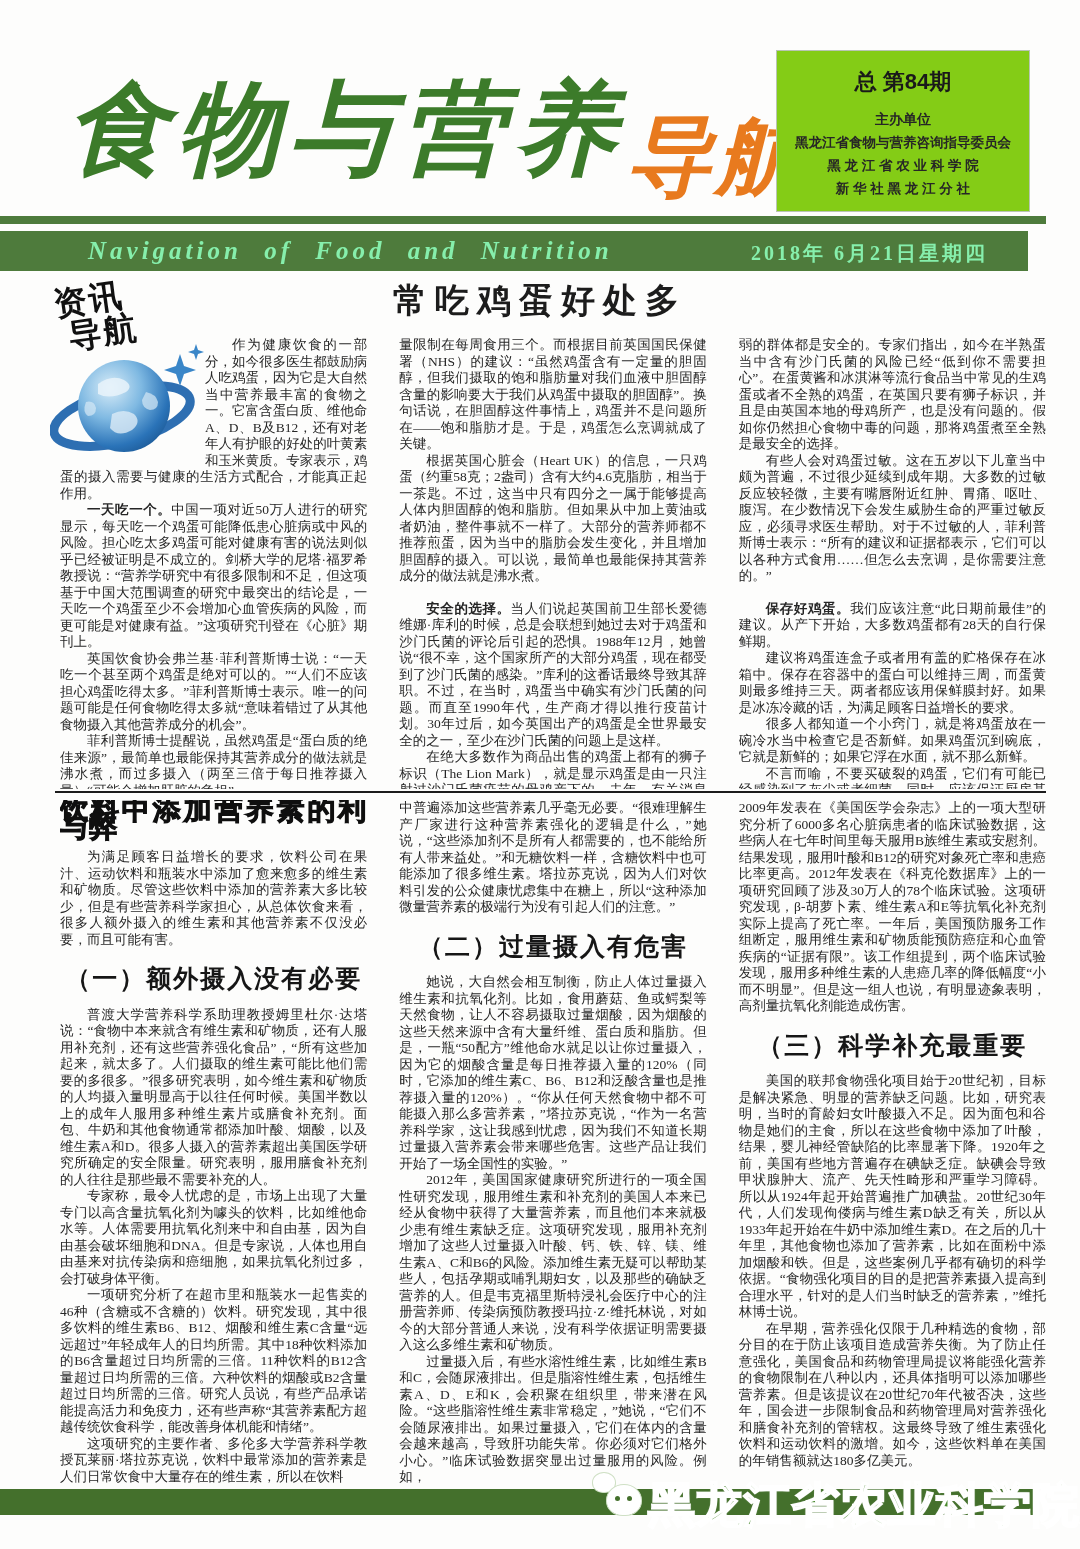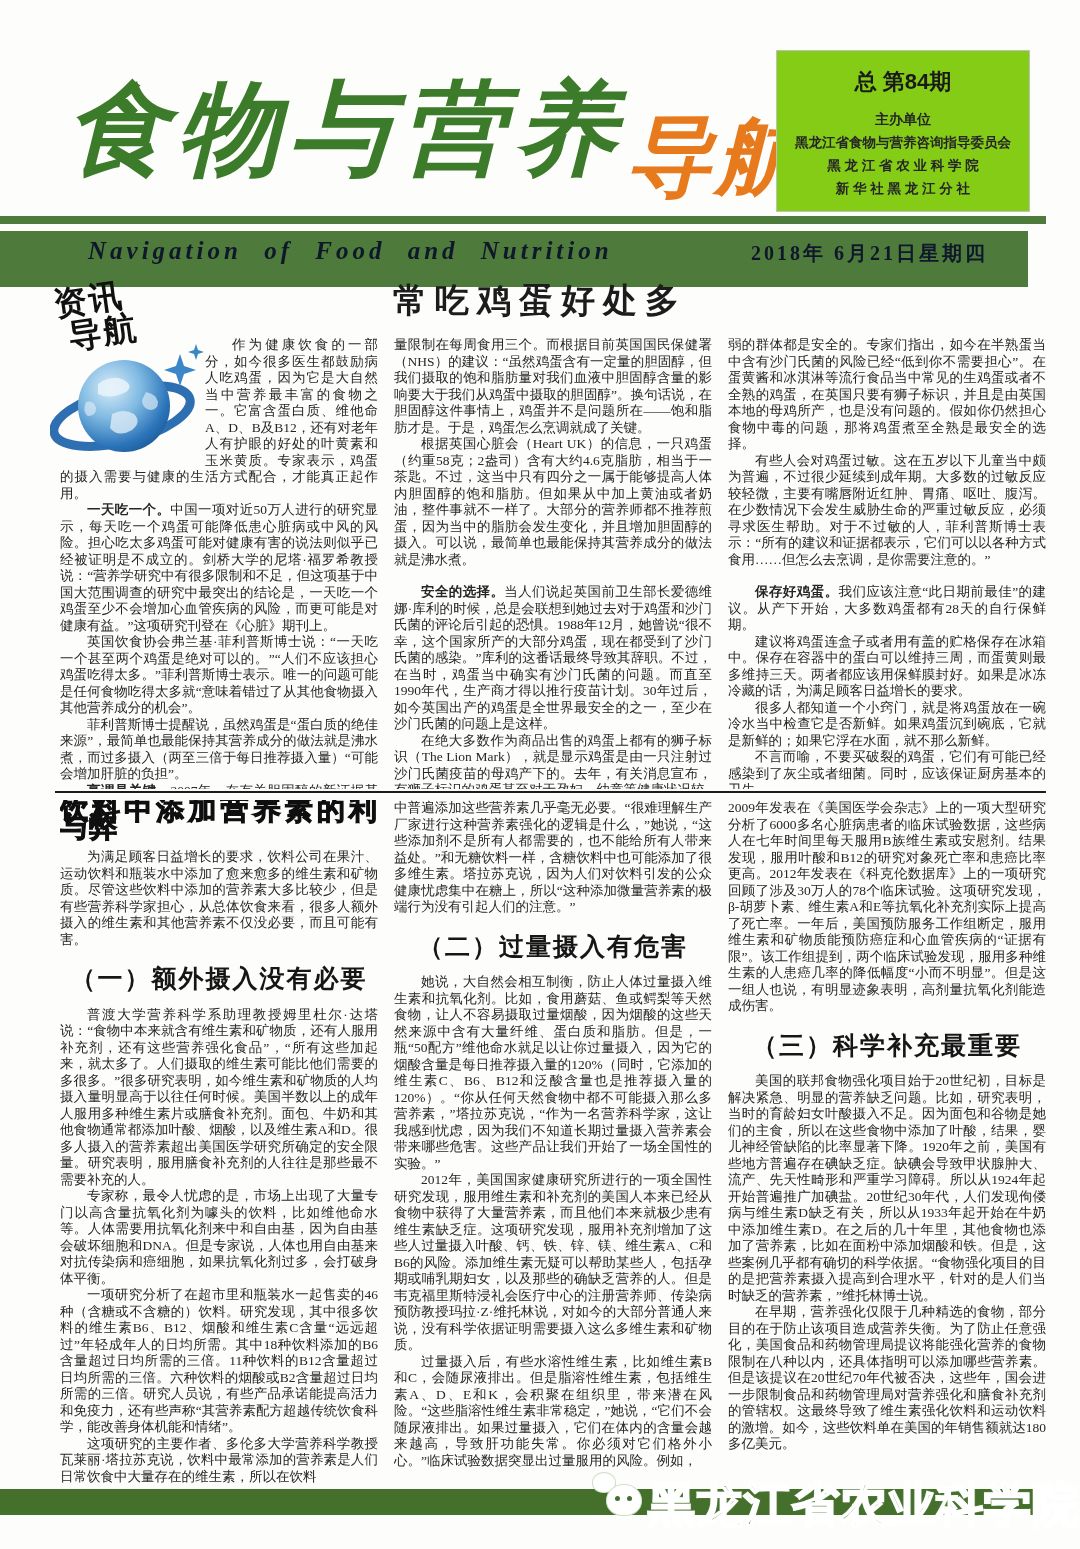"Navigation of Food and Nutrition" .banner { color: #0f172a -> #86efac; height: 56px -> 40px }
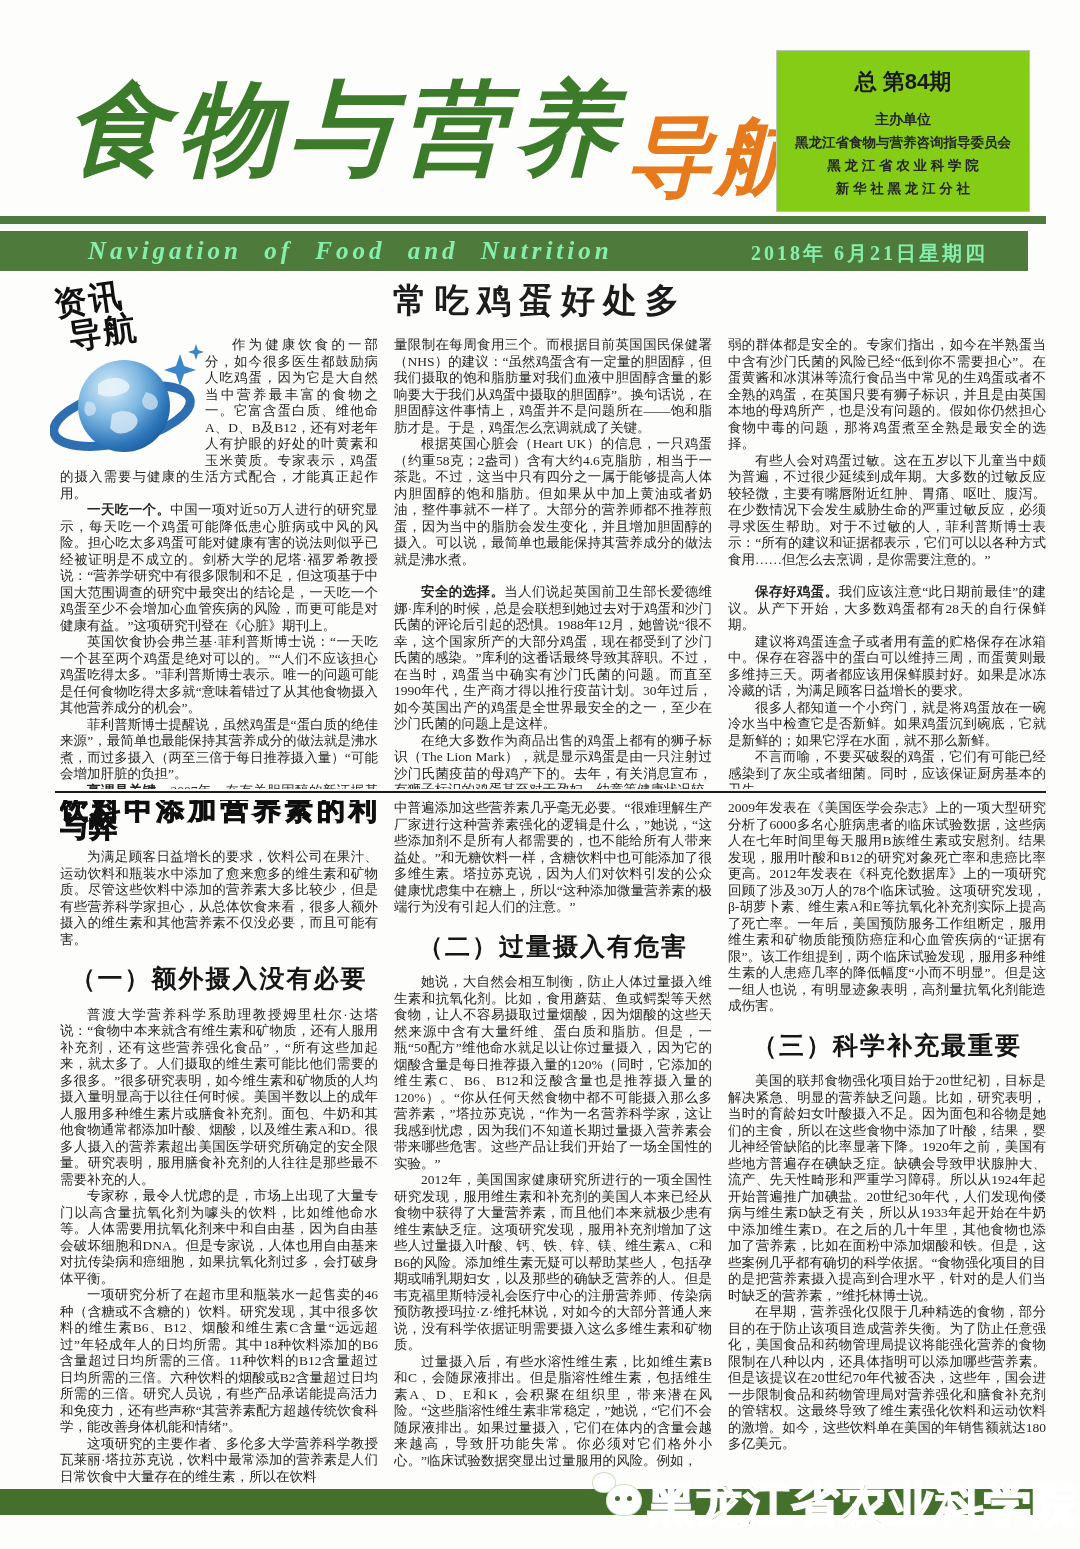"作为健康饮食的一部分，如今很多医生都鼓励病人吃鸡蛋，因为它是大自然当中营养最丰富" .cols { gap: 16px -> 32px }
